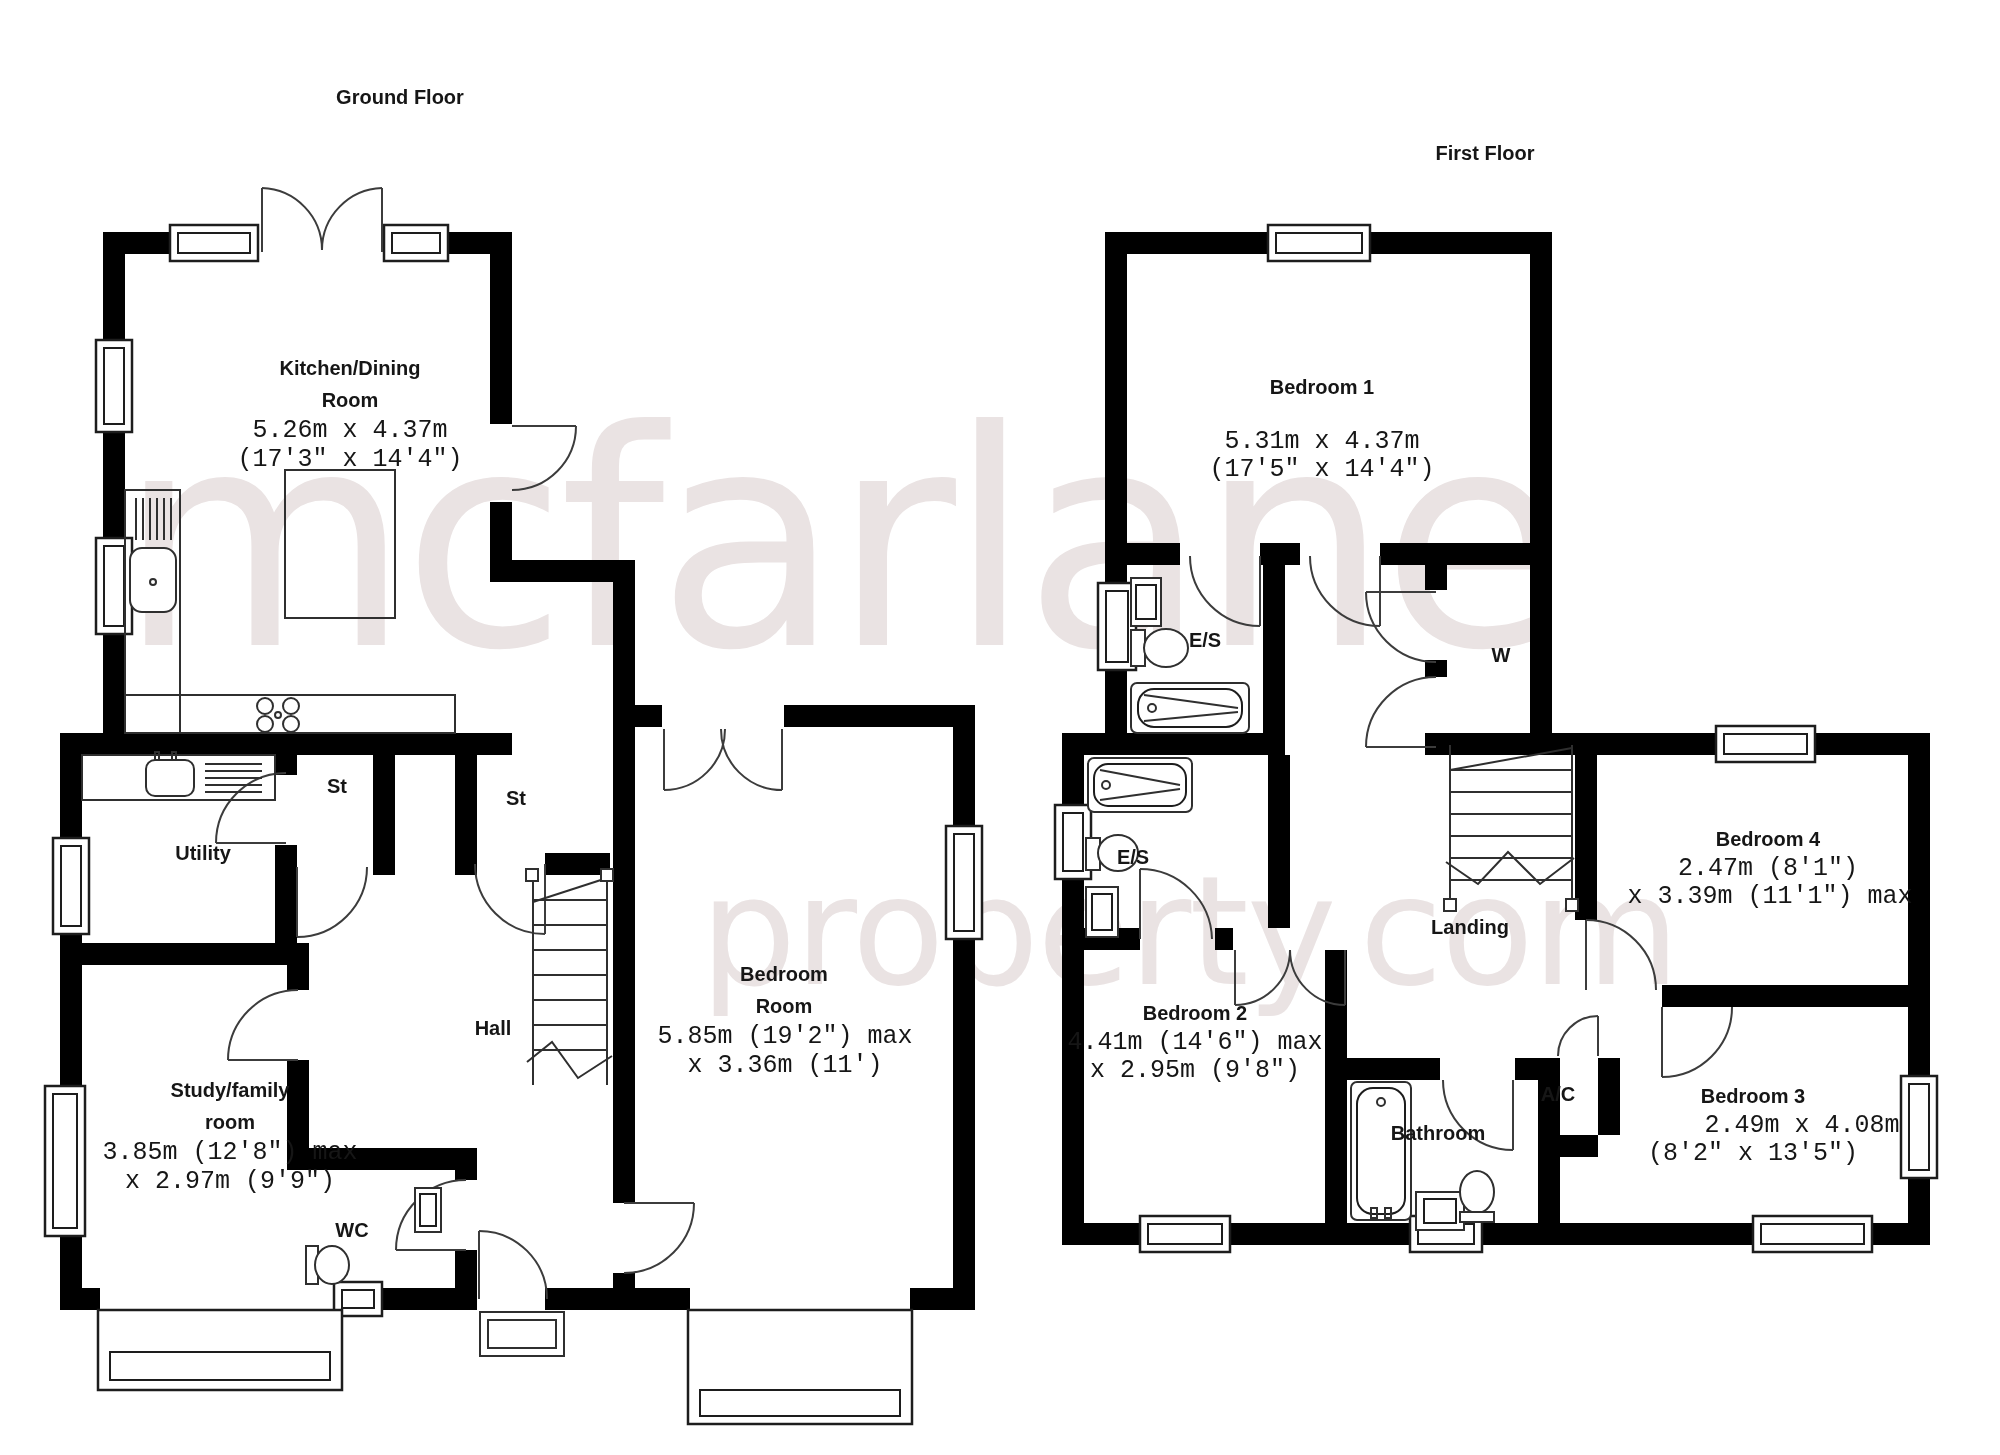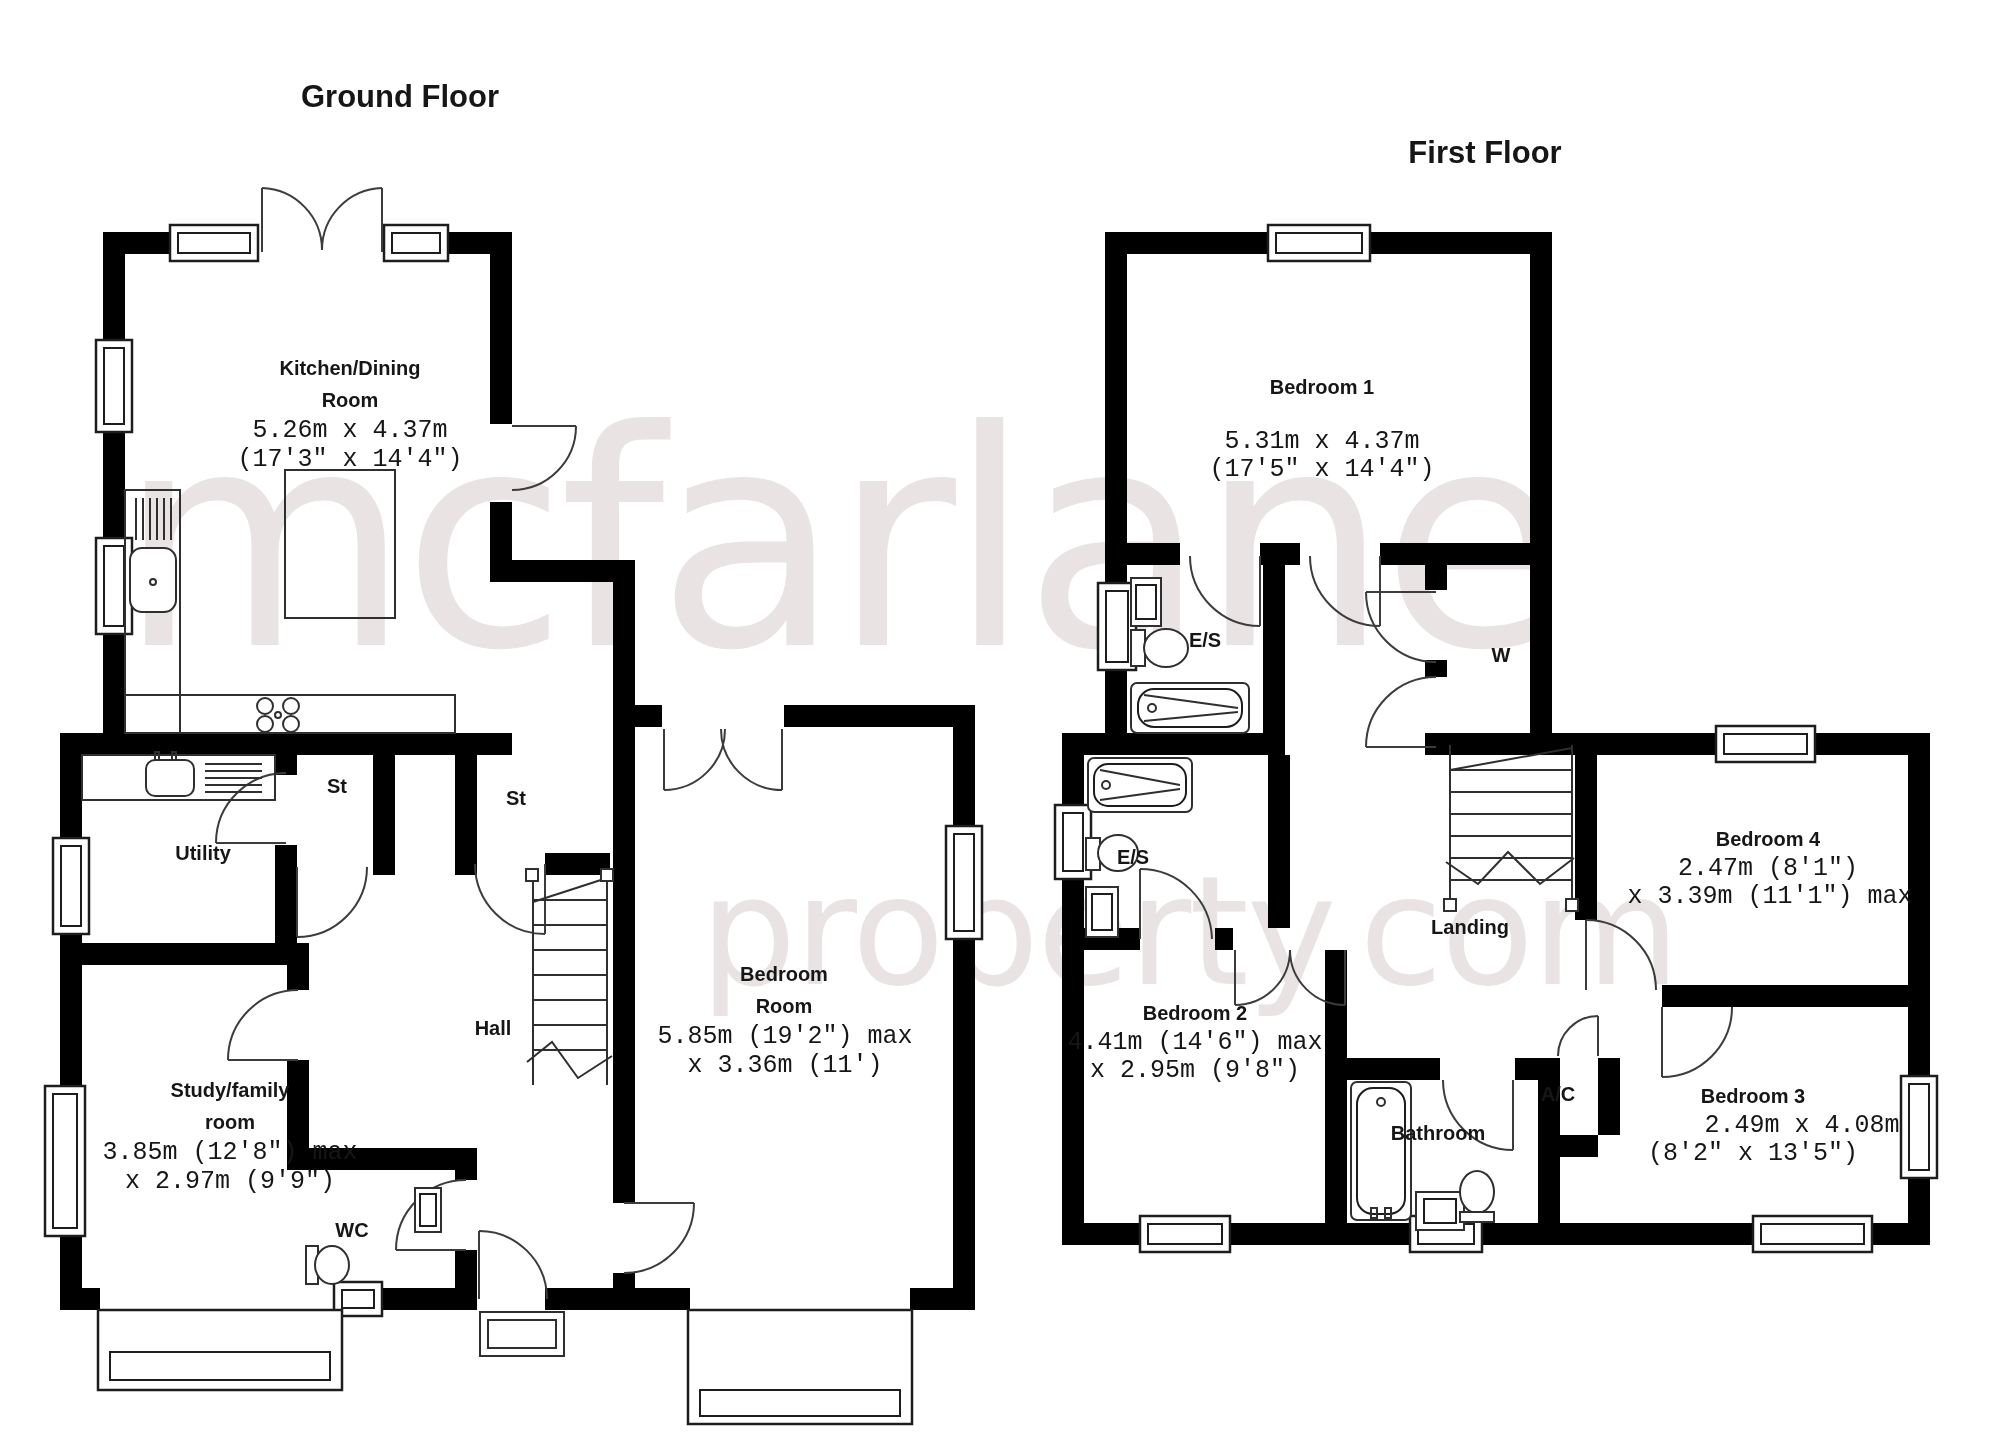"Ground Floor" .title { font-size: 31px -> 20px }
